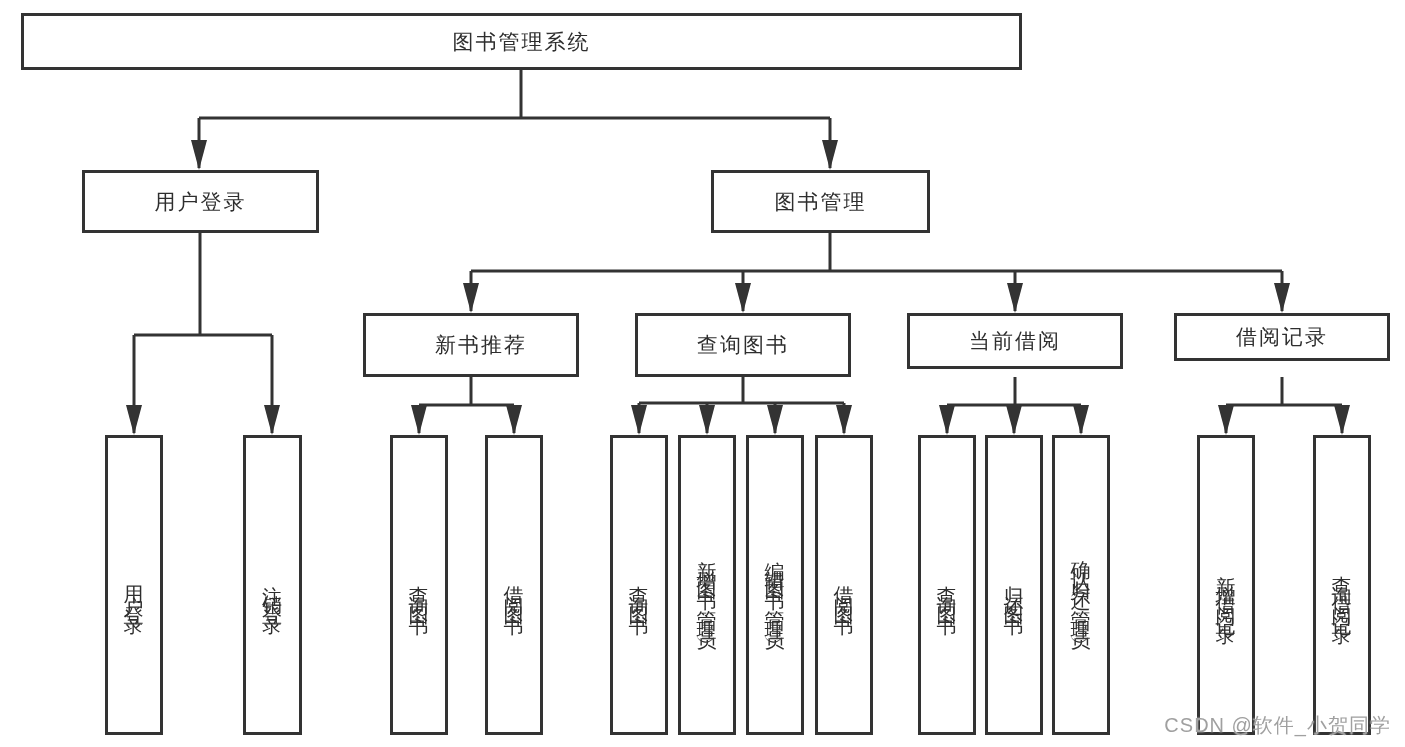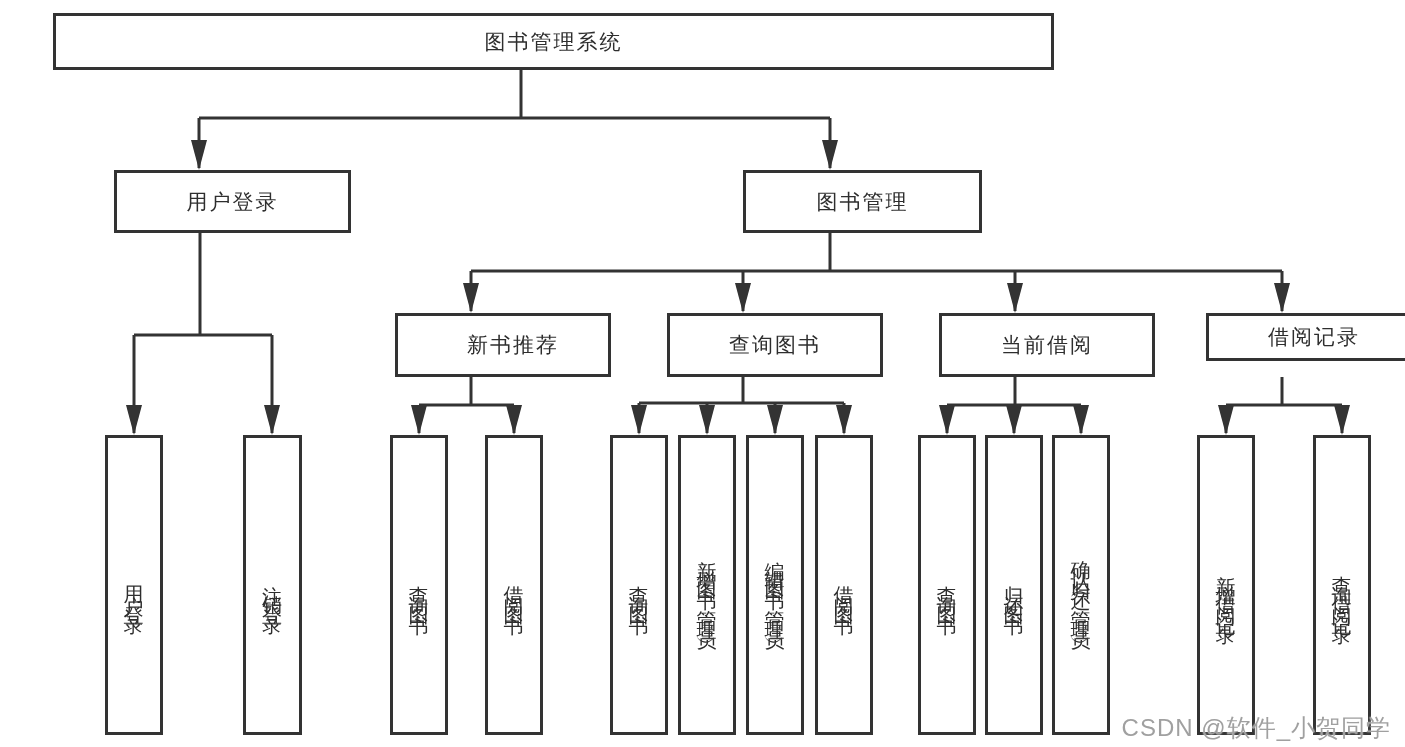"图书管理系统" .hbox { margin-left: 32px -> none }
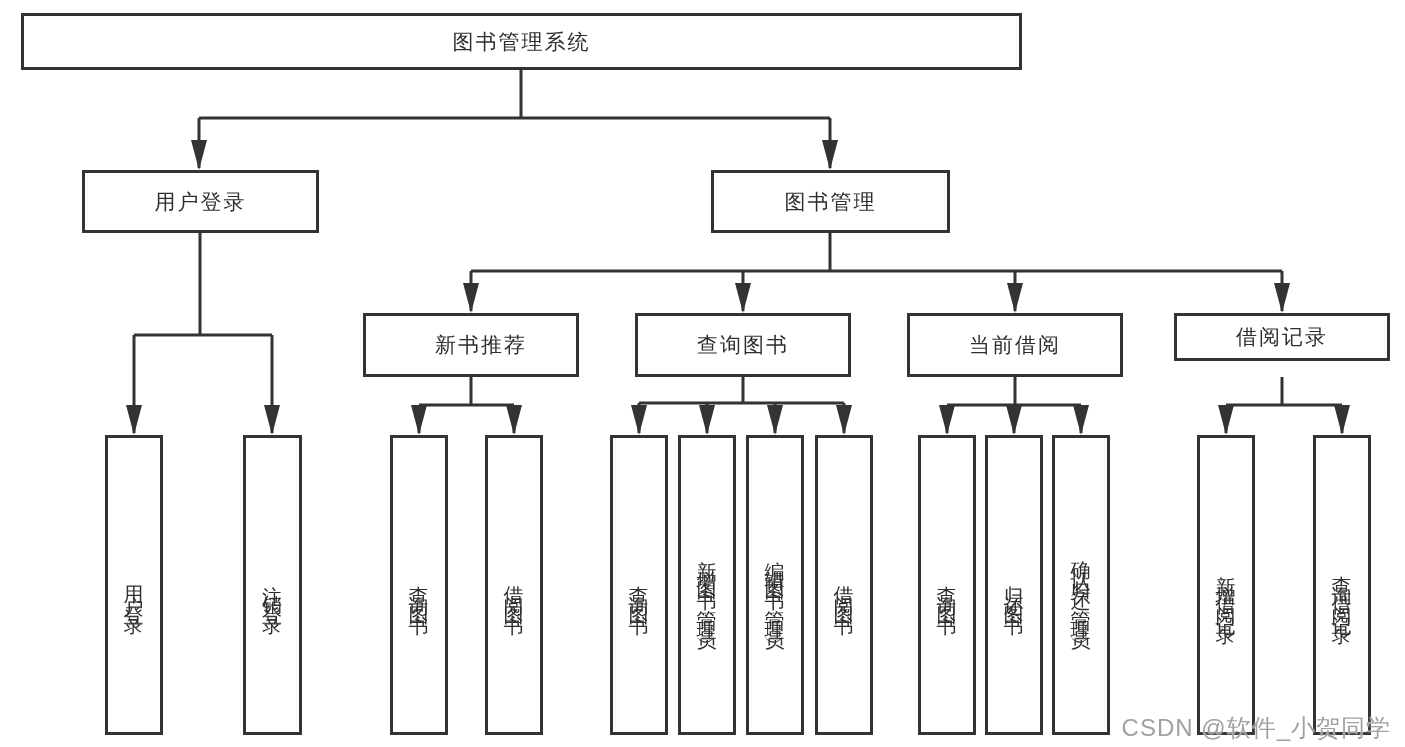"图书管理" div.box { width: 239px -> 219px }
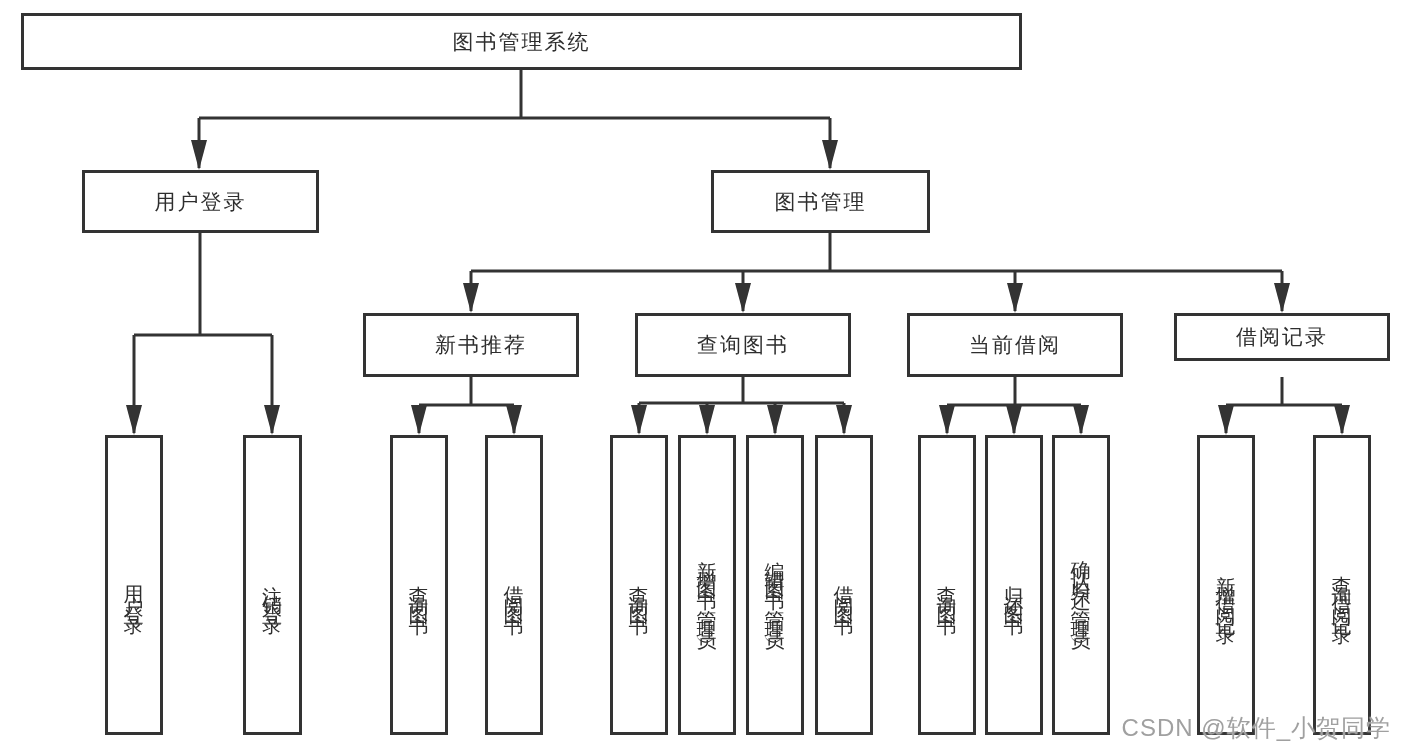"当前借阅" div.box { height: 64px -> 56px }
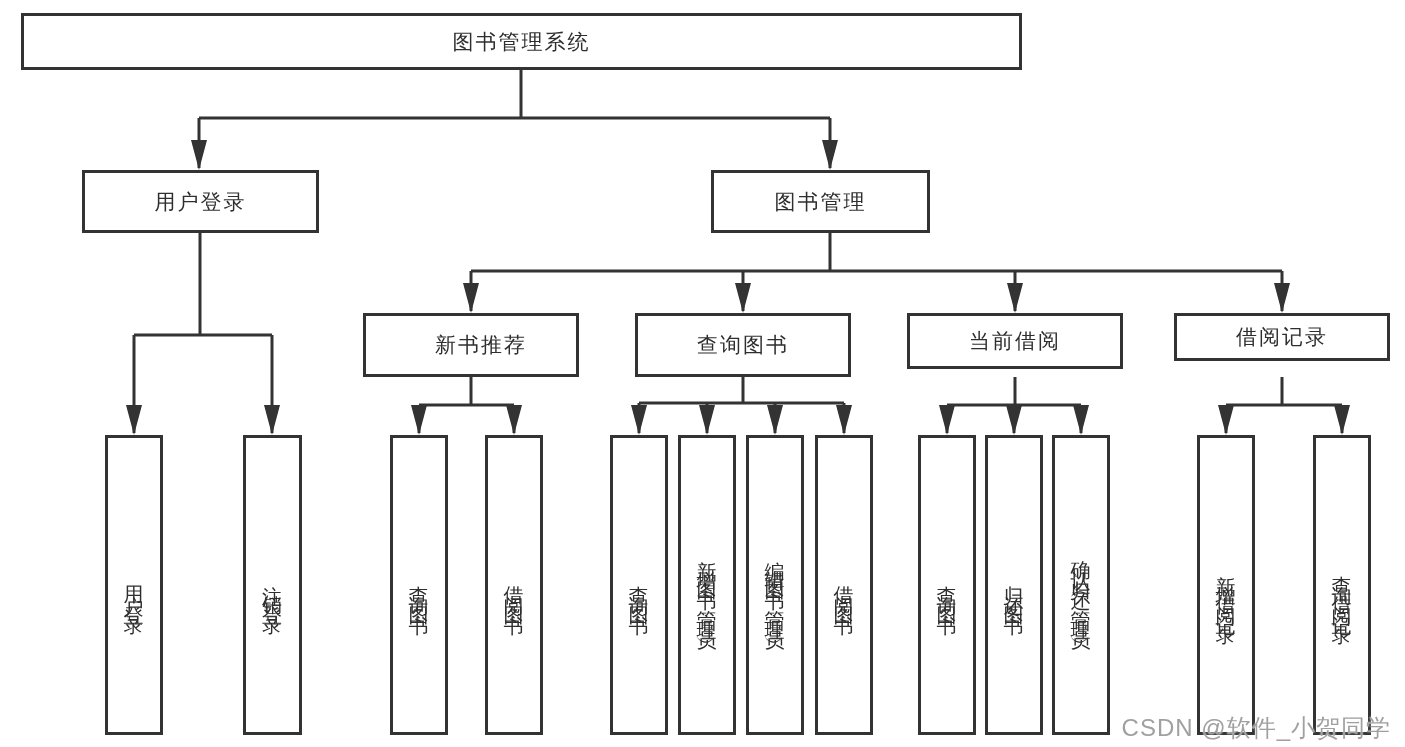"CSDN @软件_小贺同学" .watermark { font-size: 24px -> 20px }
